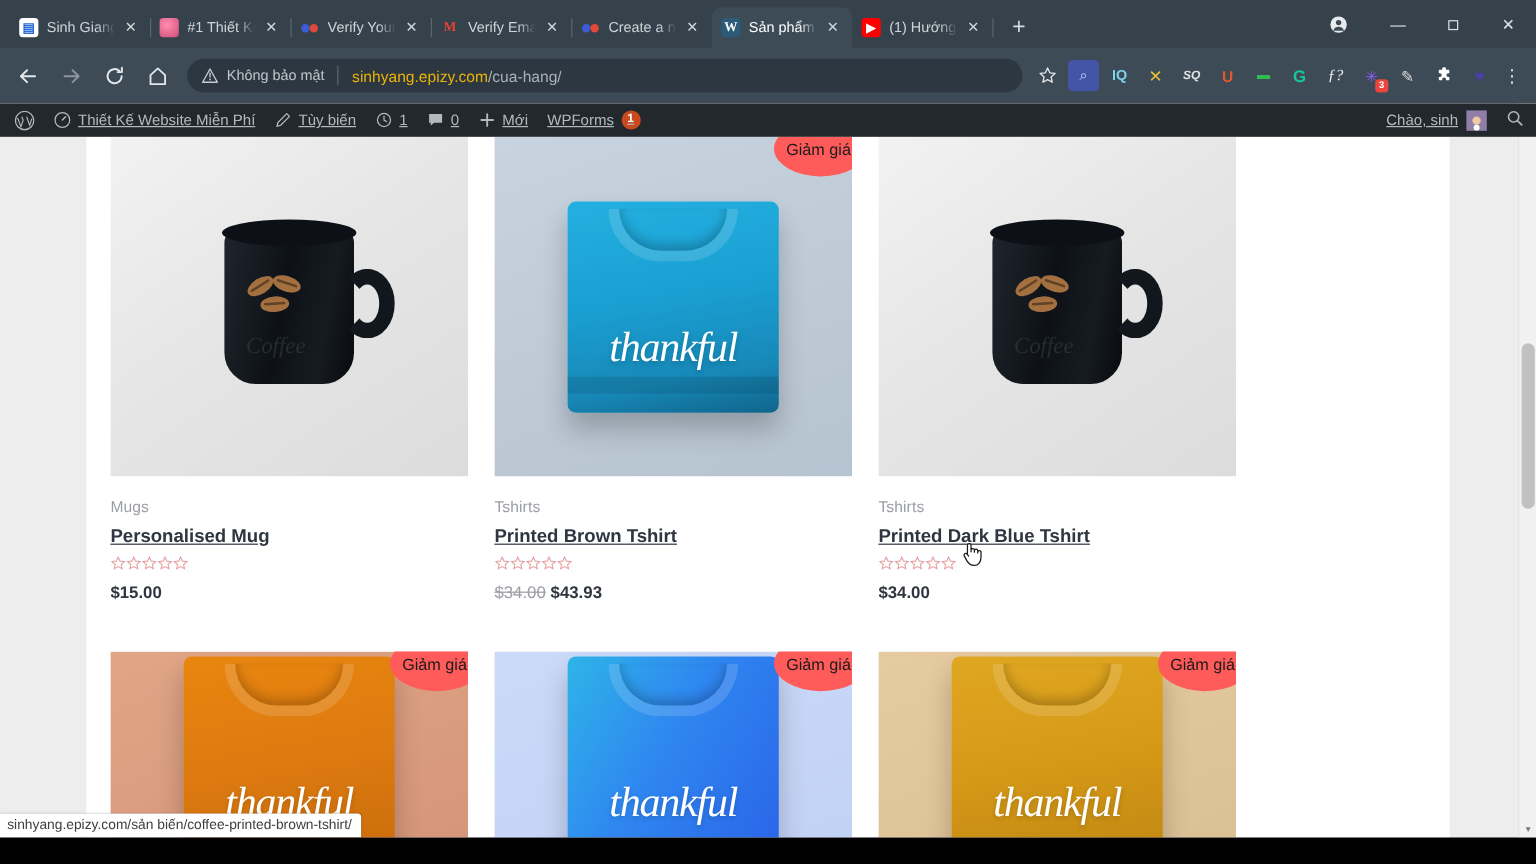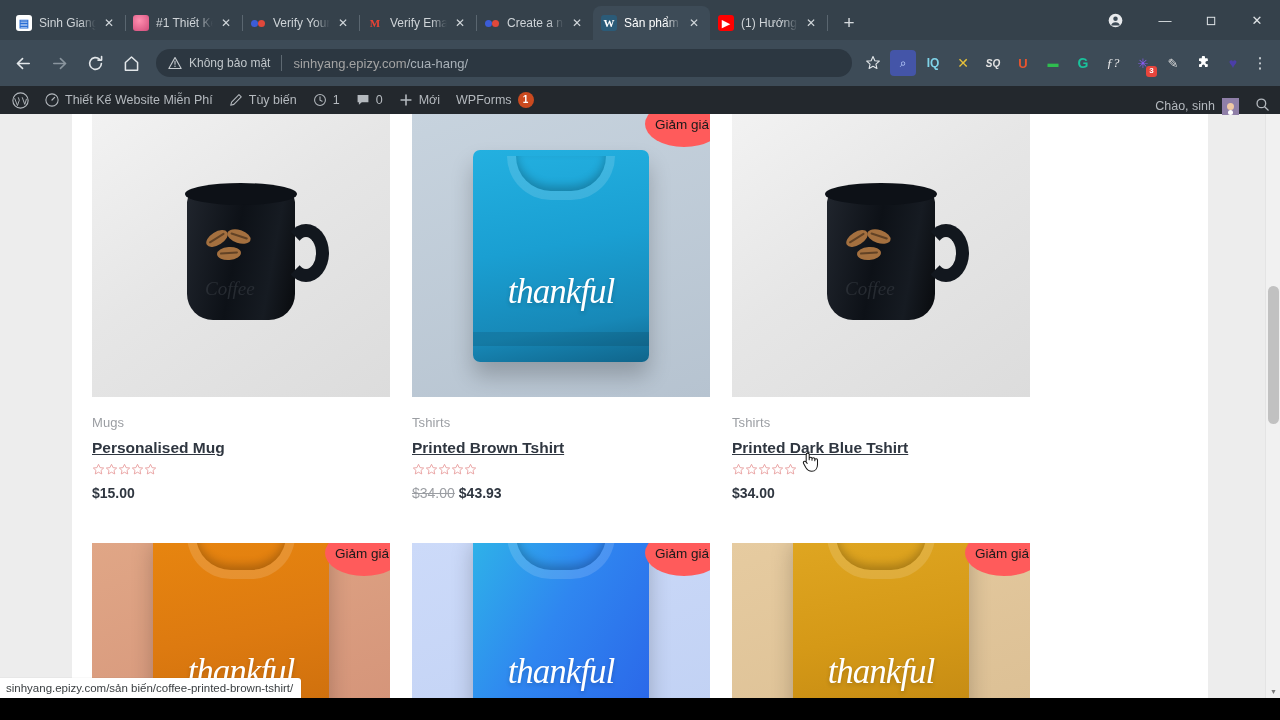"sinhyang.epizy.com" #omni-url .host { color: #a3a3a3 -> #eab308 }
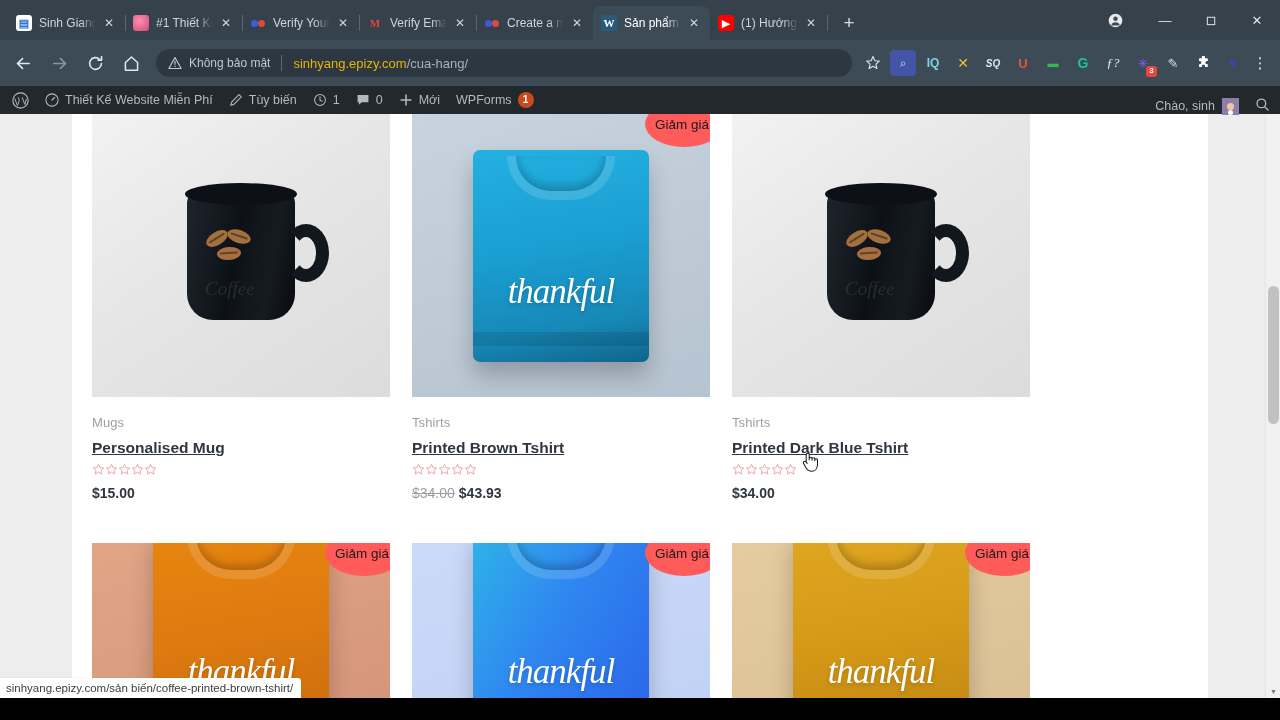"Thiết Kế Website Miễn Phí" #wpadminbar { align-items: flex-end -> center; text-decoration: none -> underline }
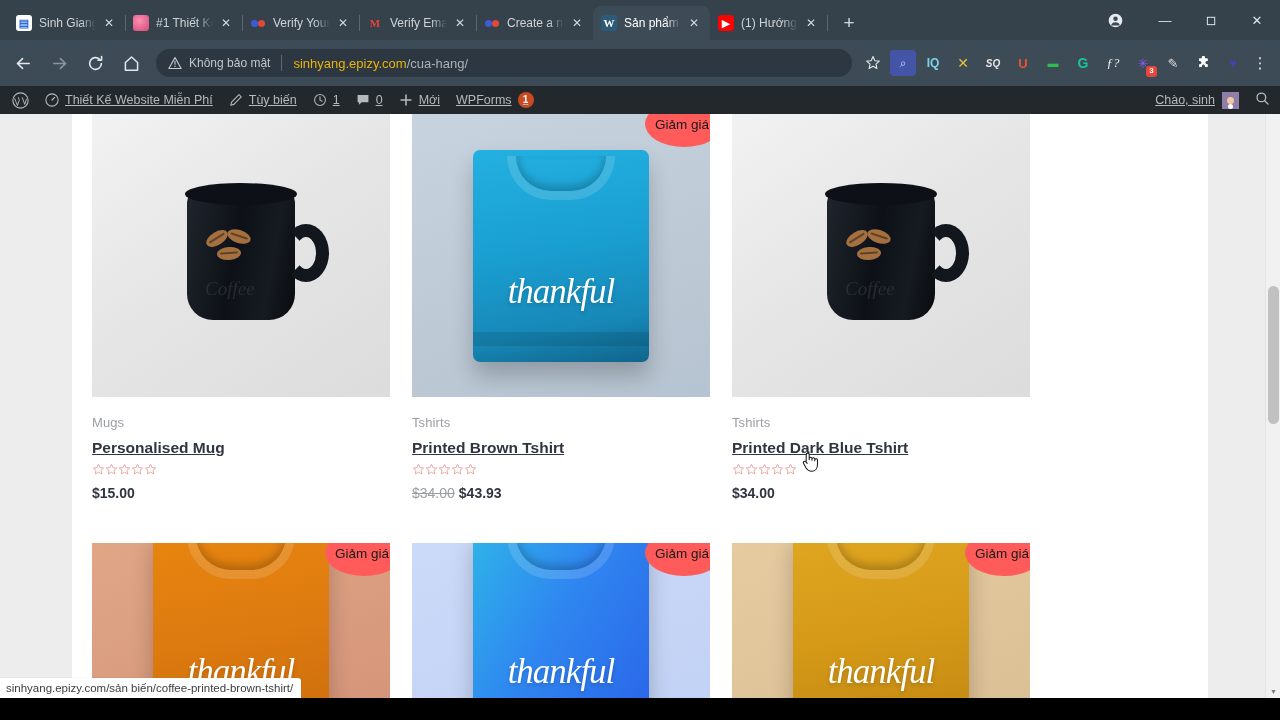"thankful" .shirt { height: 212px -> 176px }
